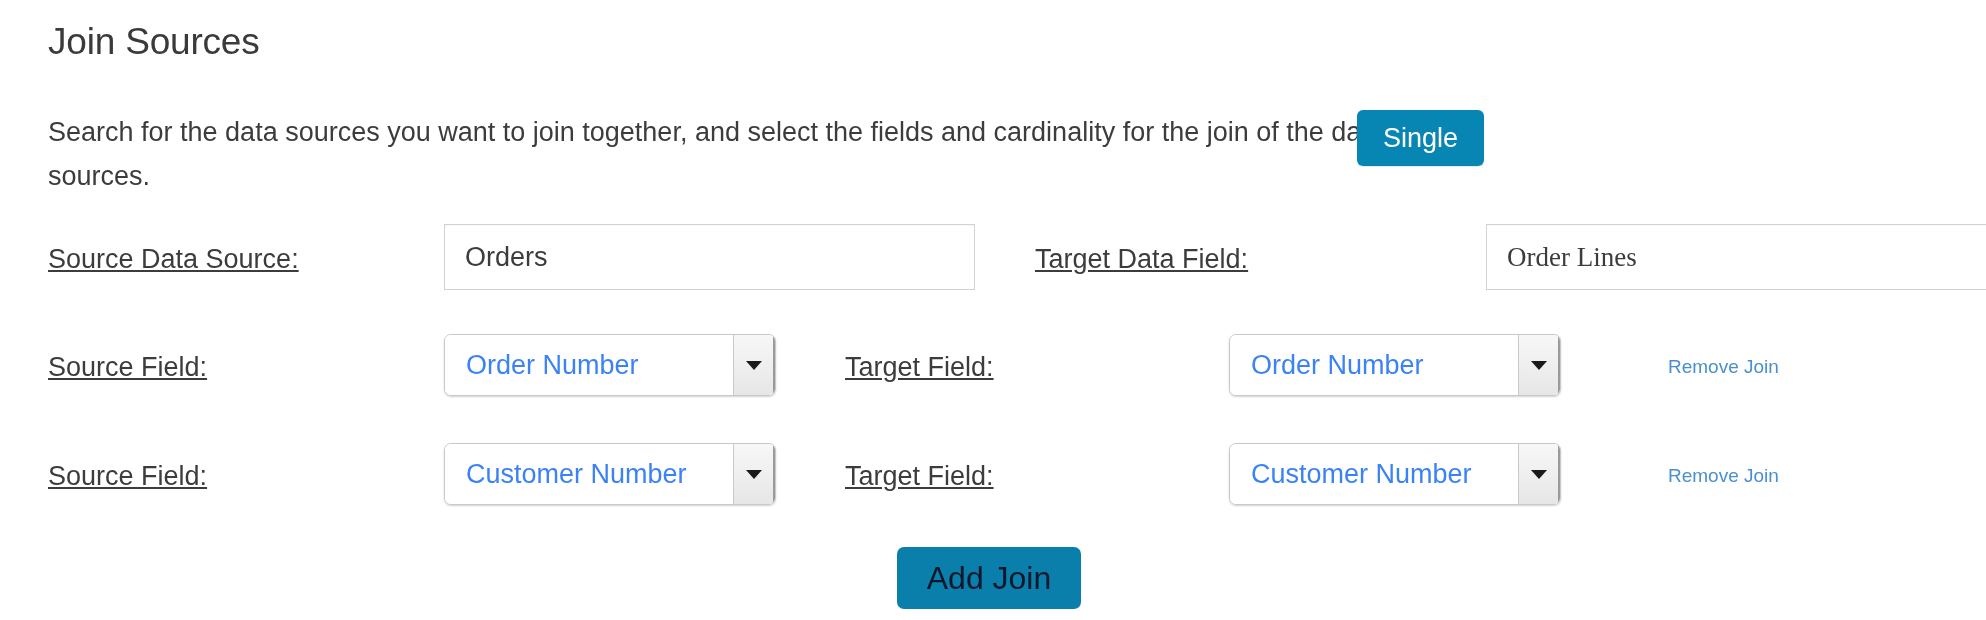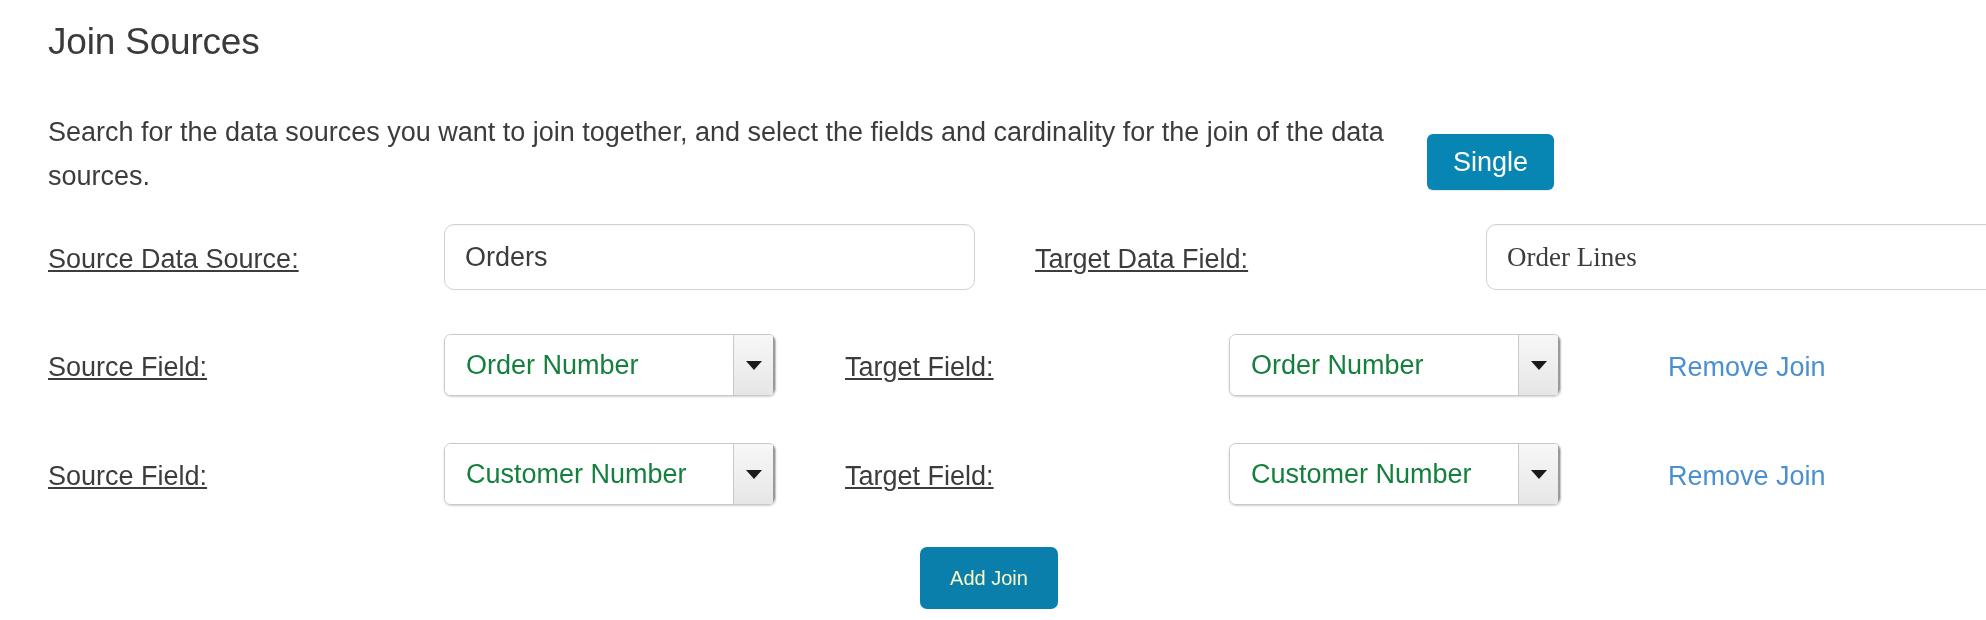"Single" .toggle-group { left: 1427px -> 1357px; margin-top: 24px -> none }
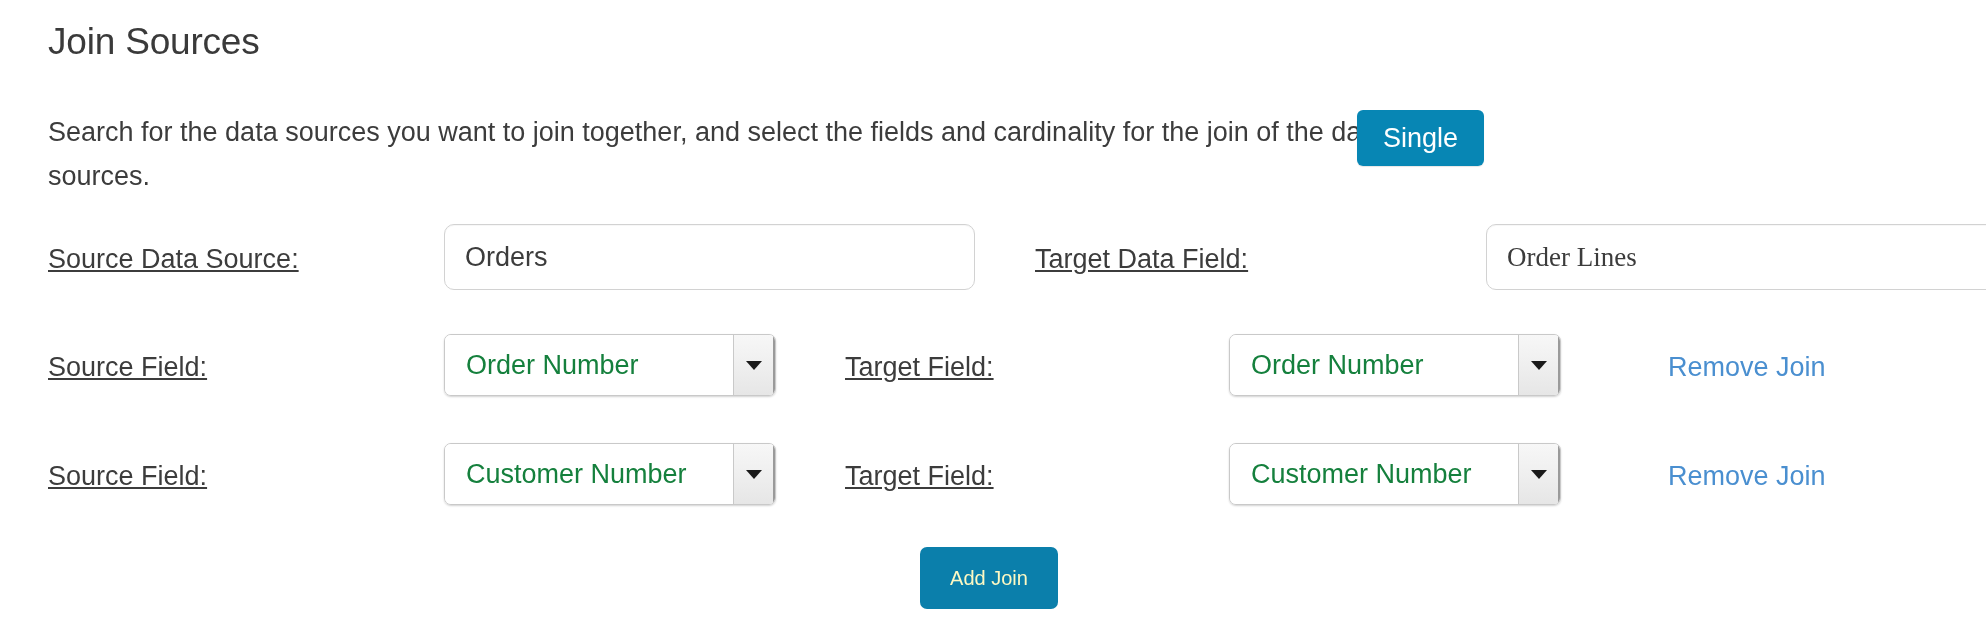"Orders" .text-input { border-radius: 10px -> 0 }
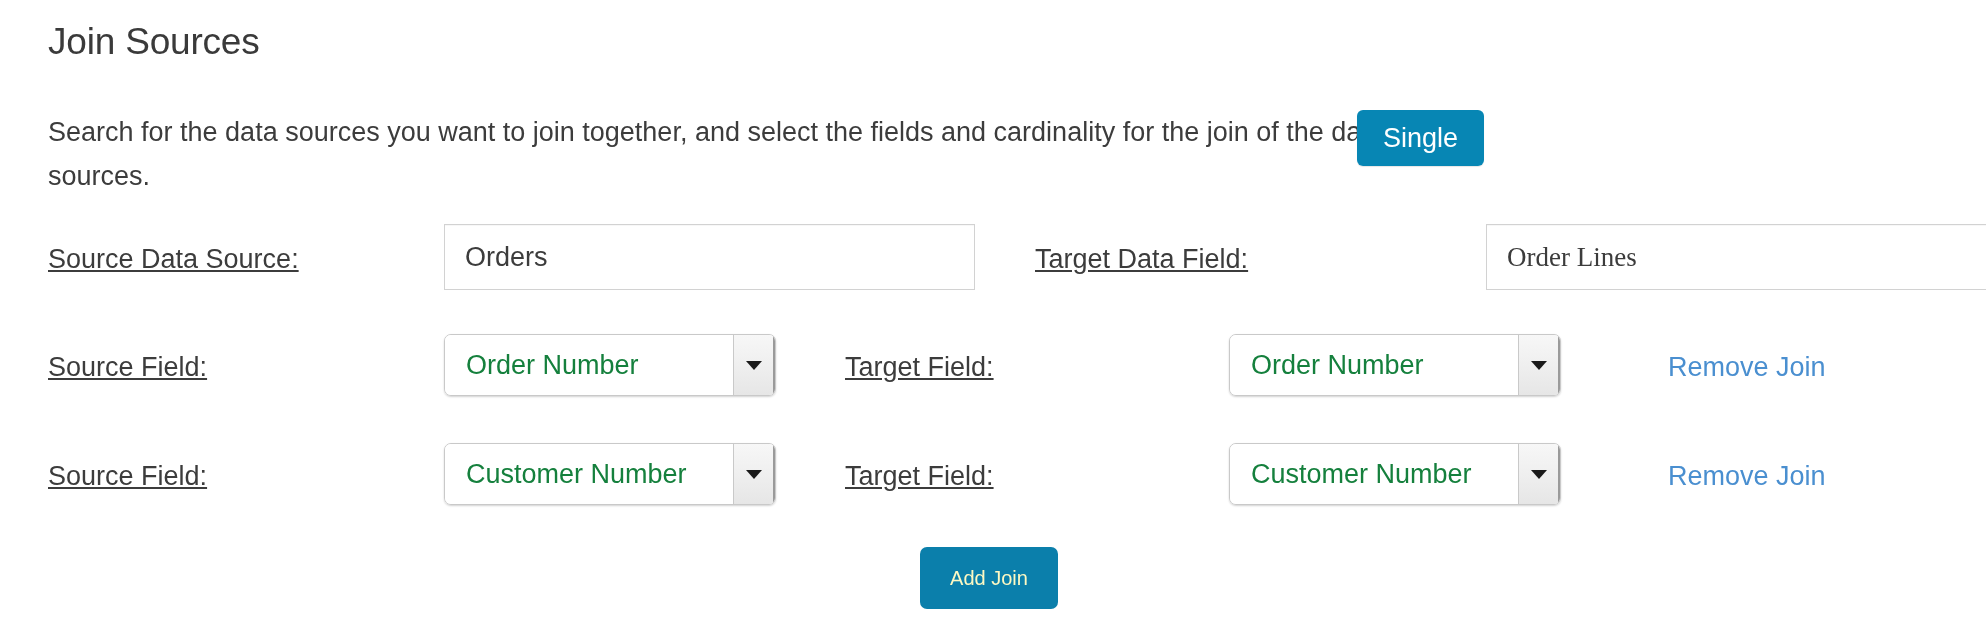"Order Number" .select-value { color: #15803d -> #3b82f6 }
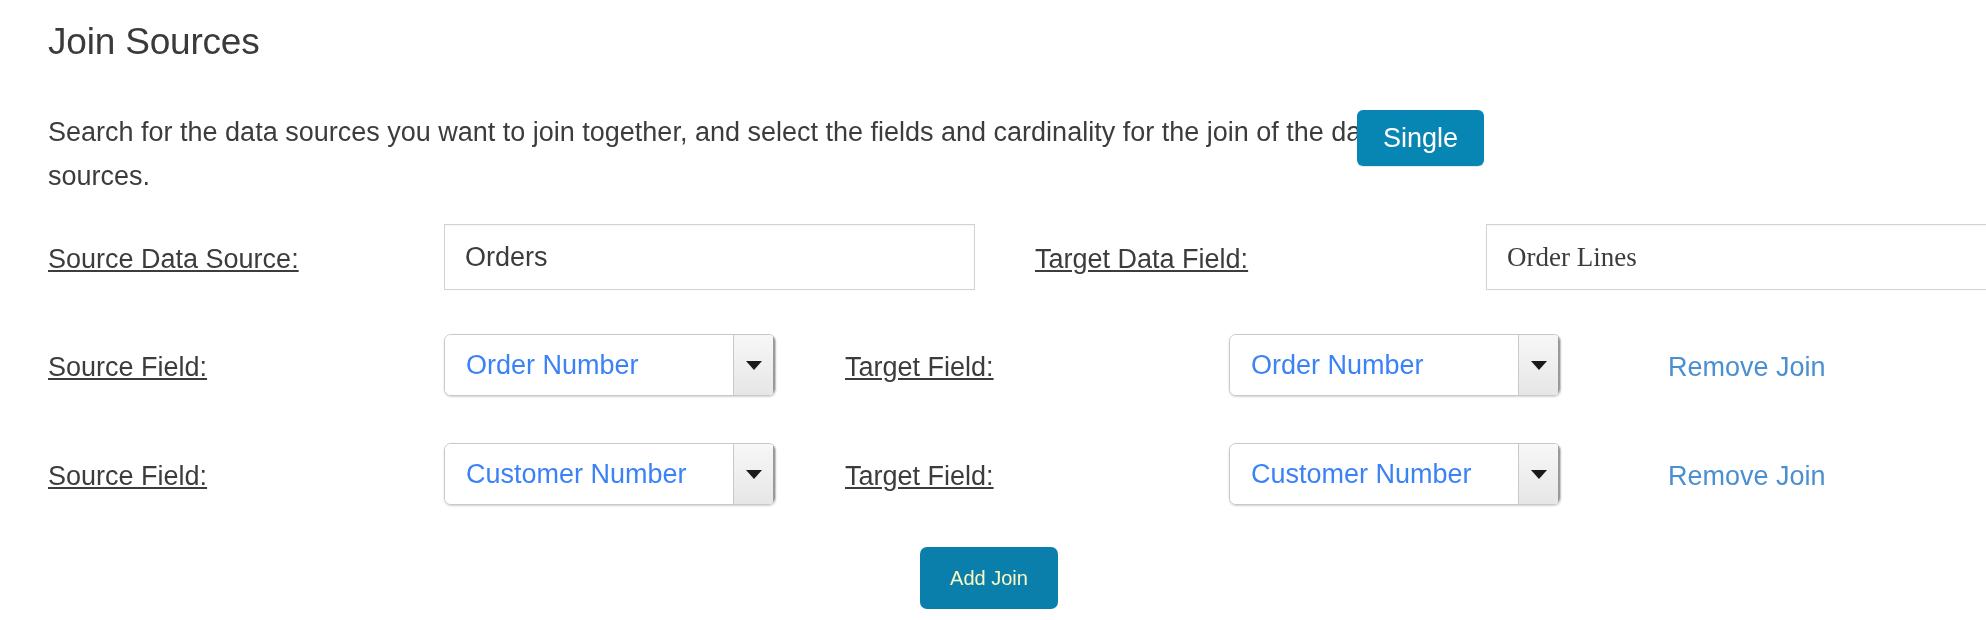"Remove Join" .remove-link { font-size: 27px -> 19px }
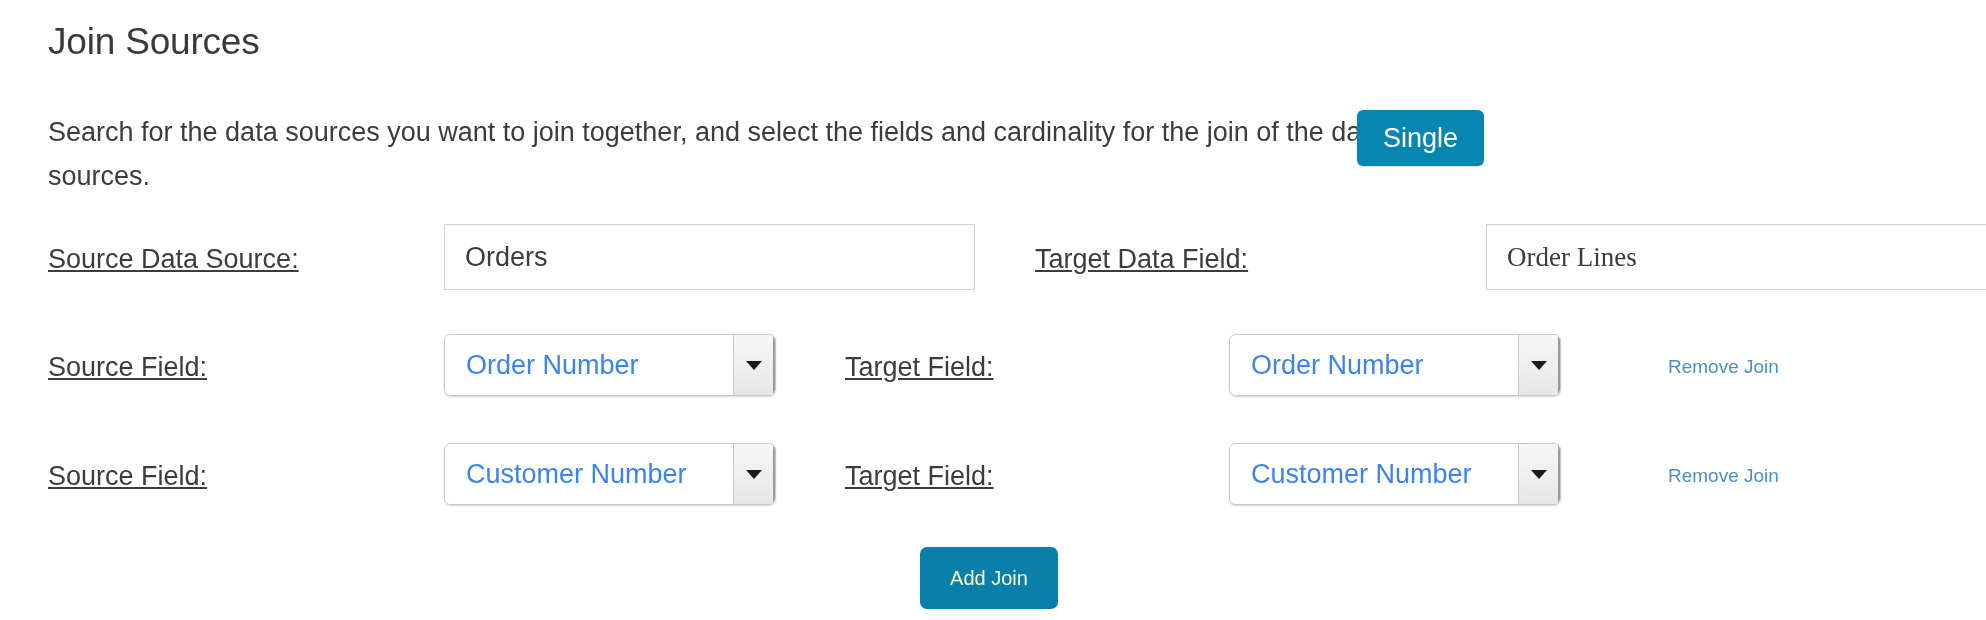"Add Join" .add-join-btn { color: #fef9c3 -> #0f172a; font-size: 20px -> 32px }
